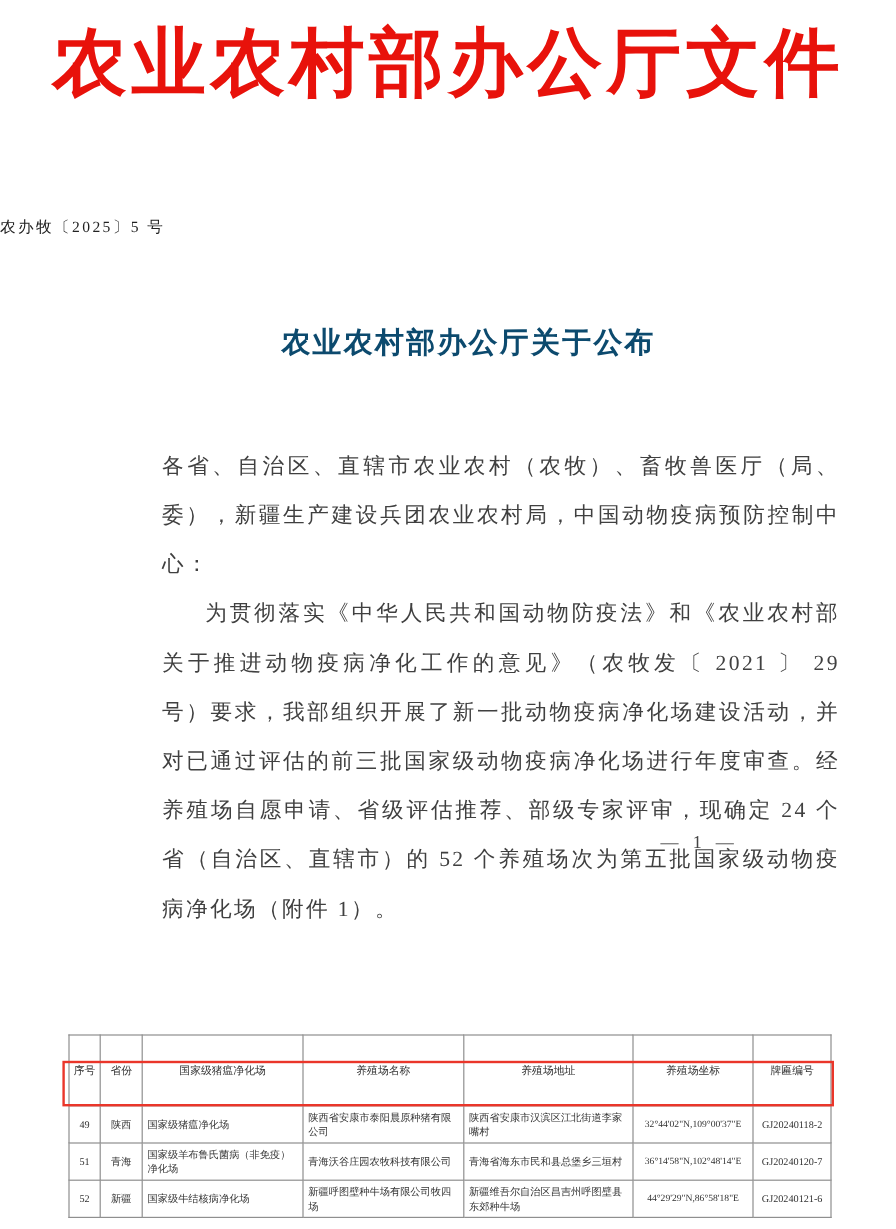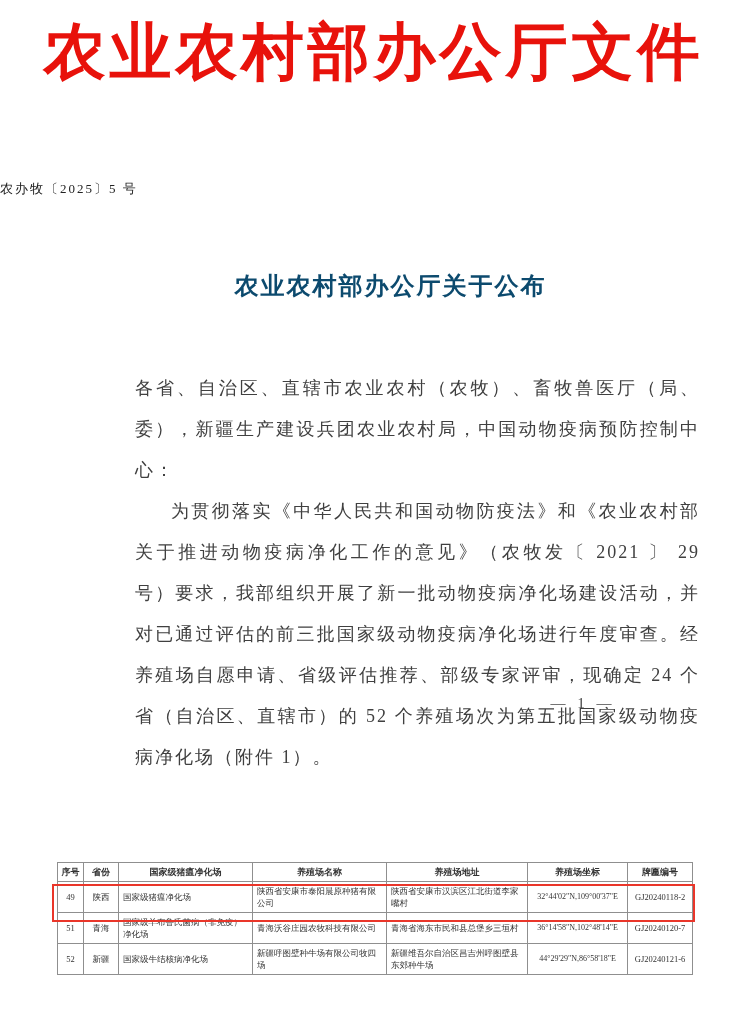"序号" table.nt th { font-weight: bold -> normal; padding: 0 2px -> 20px 2px }
